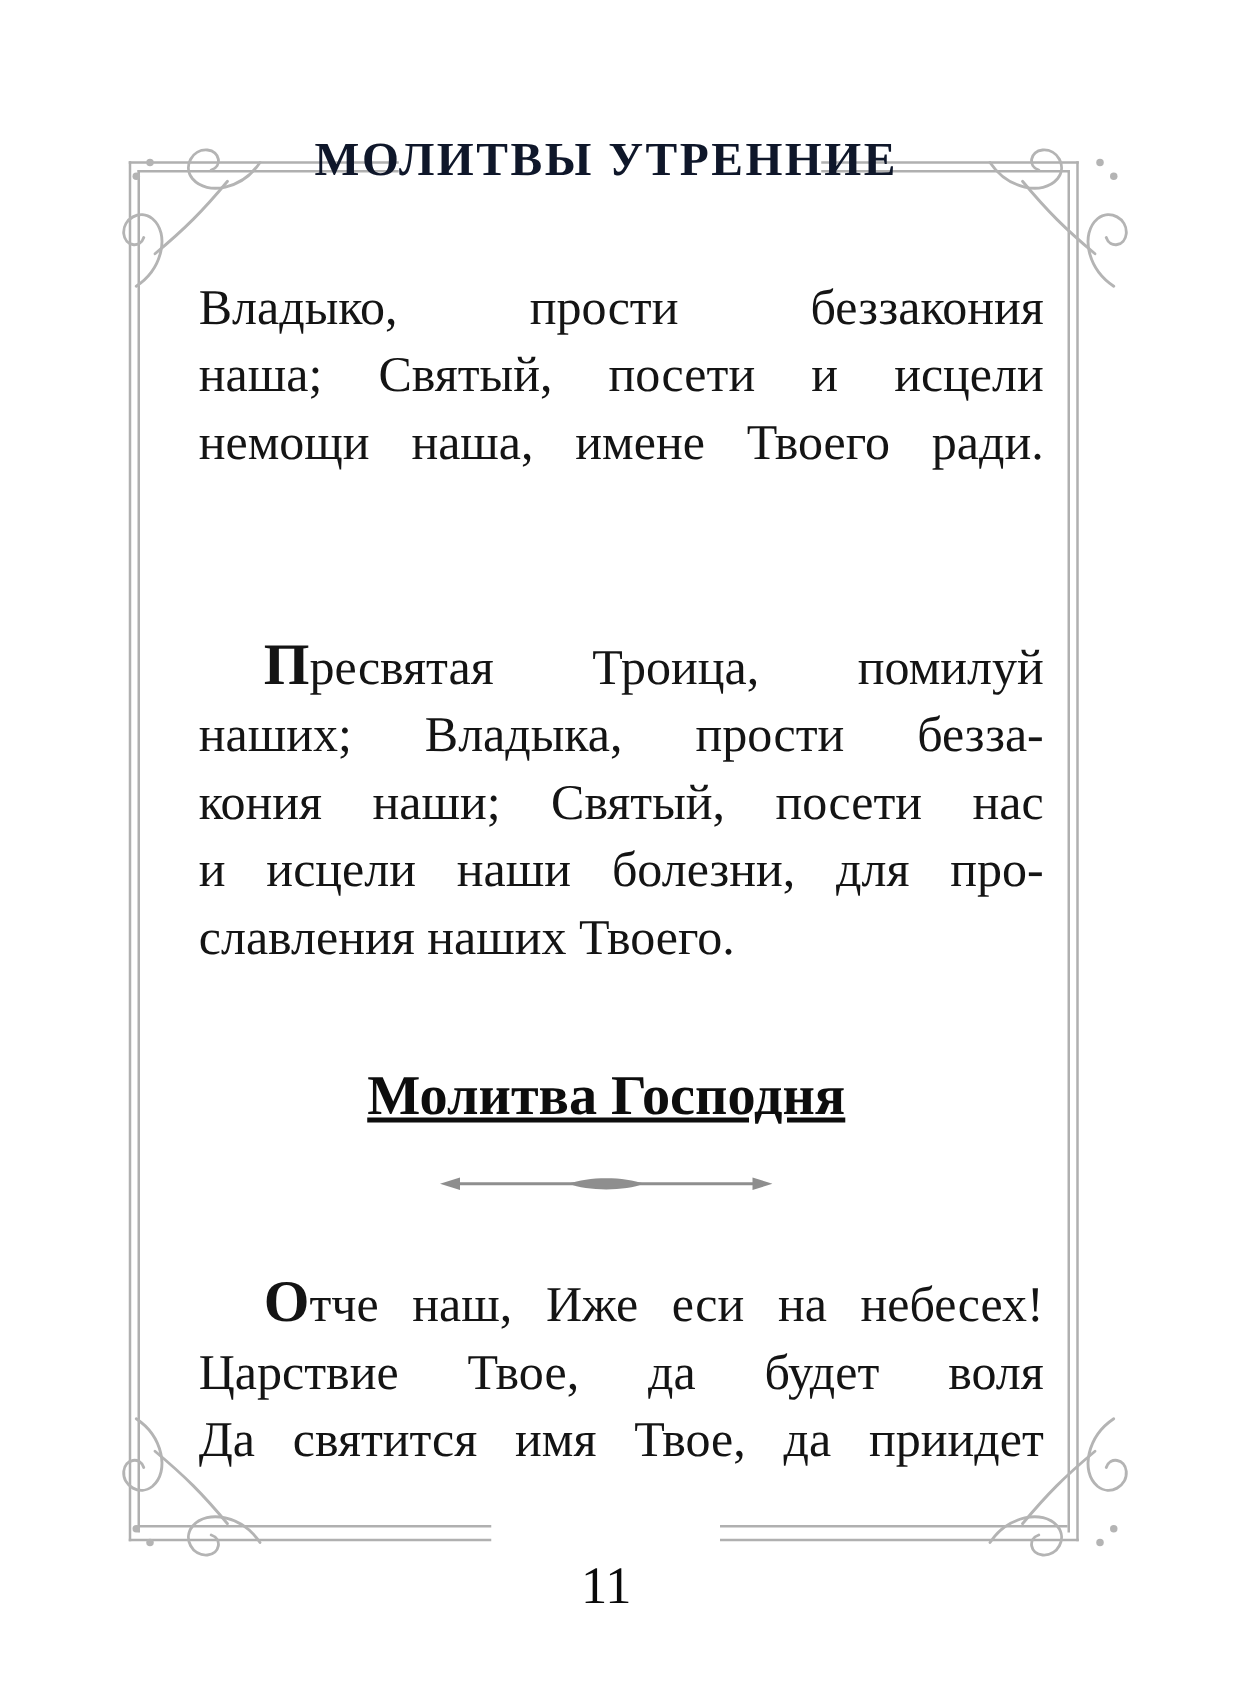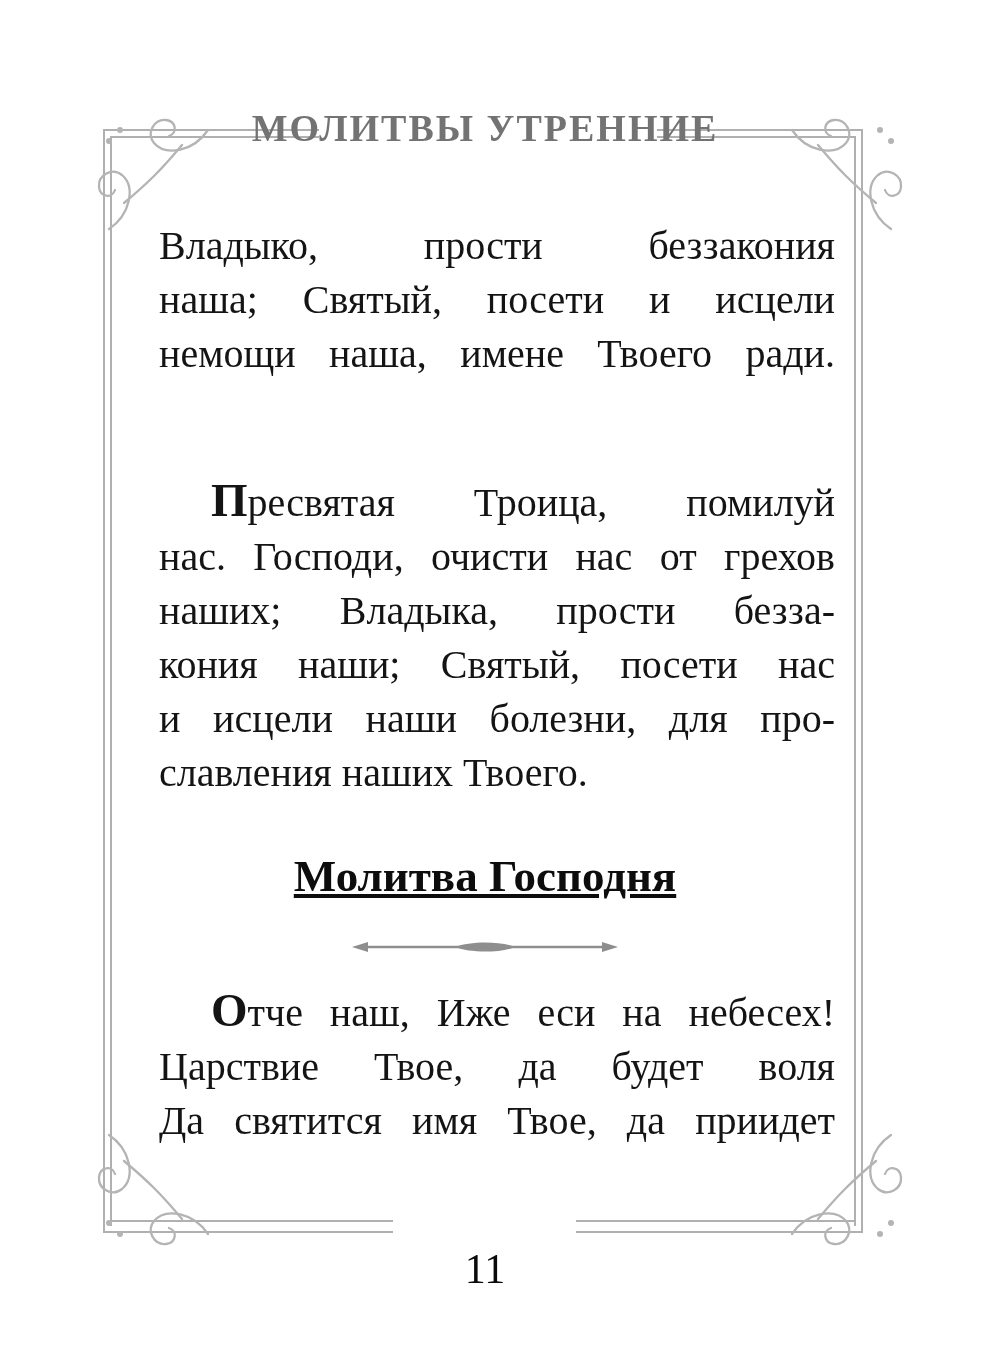"МОЛИТВЫ УТРЕННИЕ" .header-title { color: #737373 -> #0f172a }
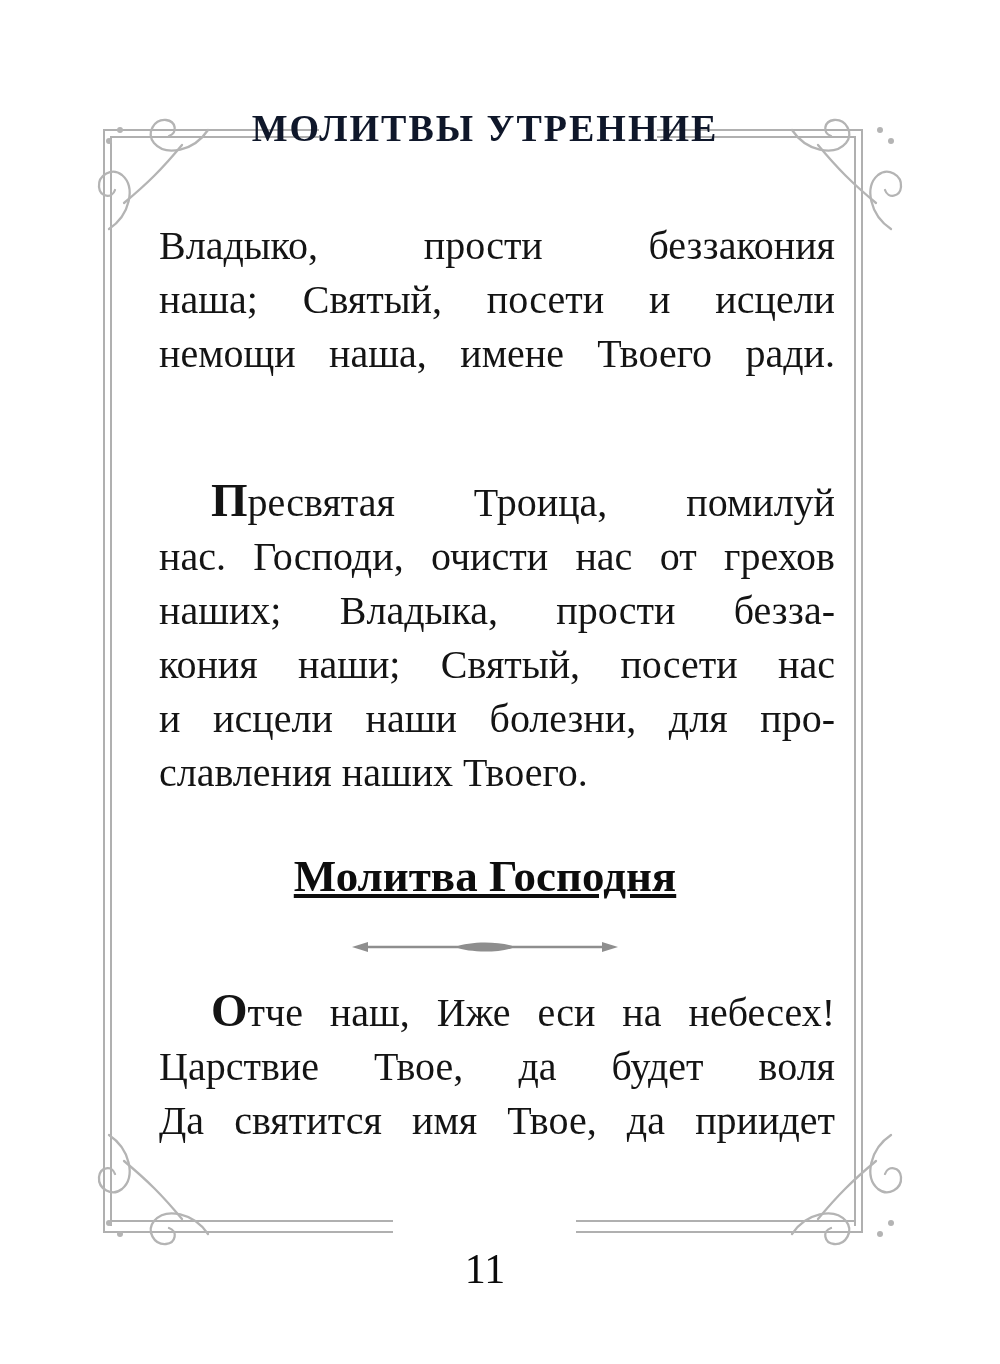"Пресвятая Троица, помилуй" .line.indent { margin-top: none -> 32px }
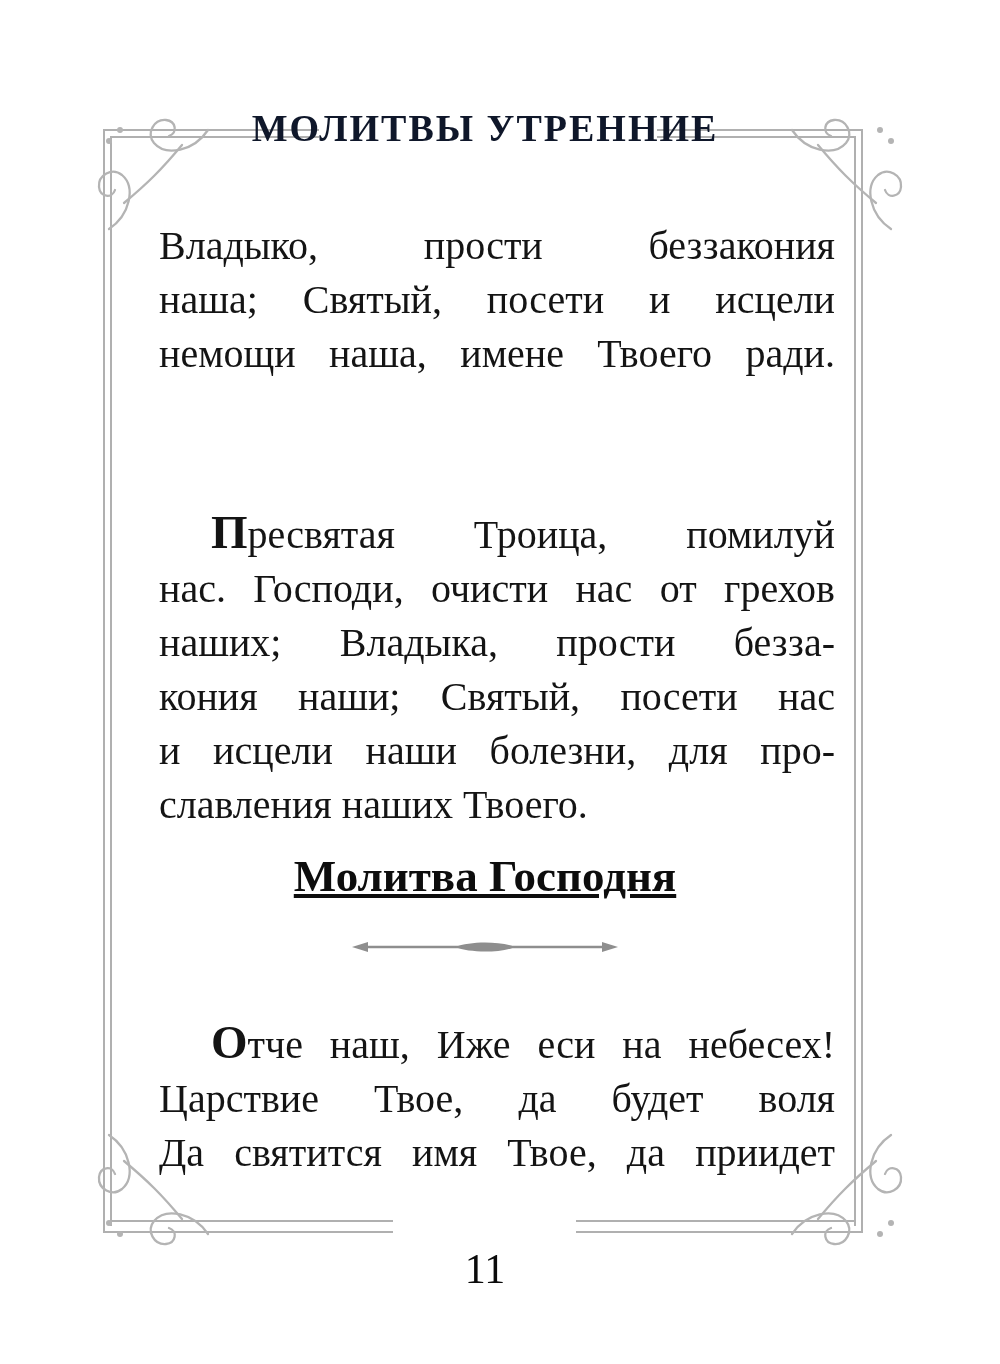"нас. Господи, очисти нас от" div.line { html: <div>нас. Господи, очисти нас от грехов</div> -> none }
